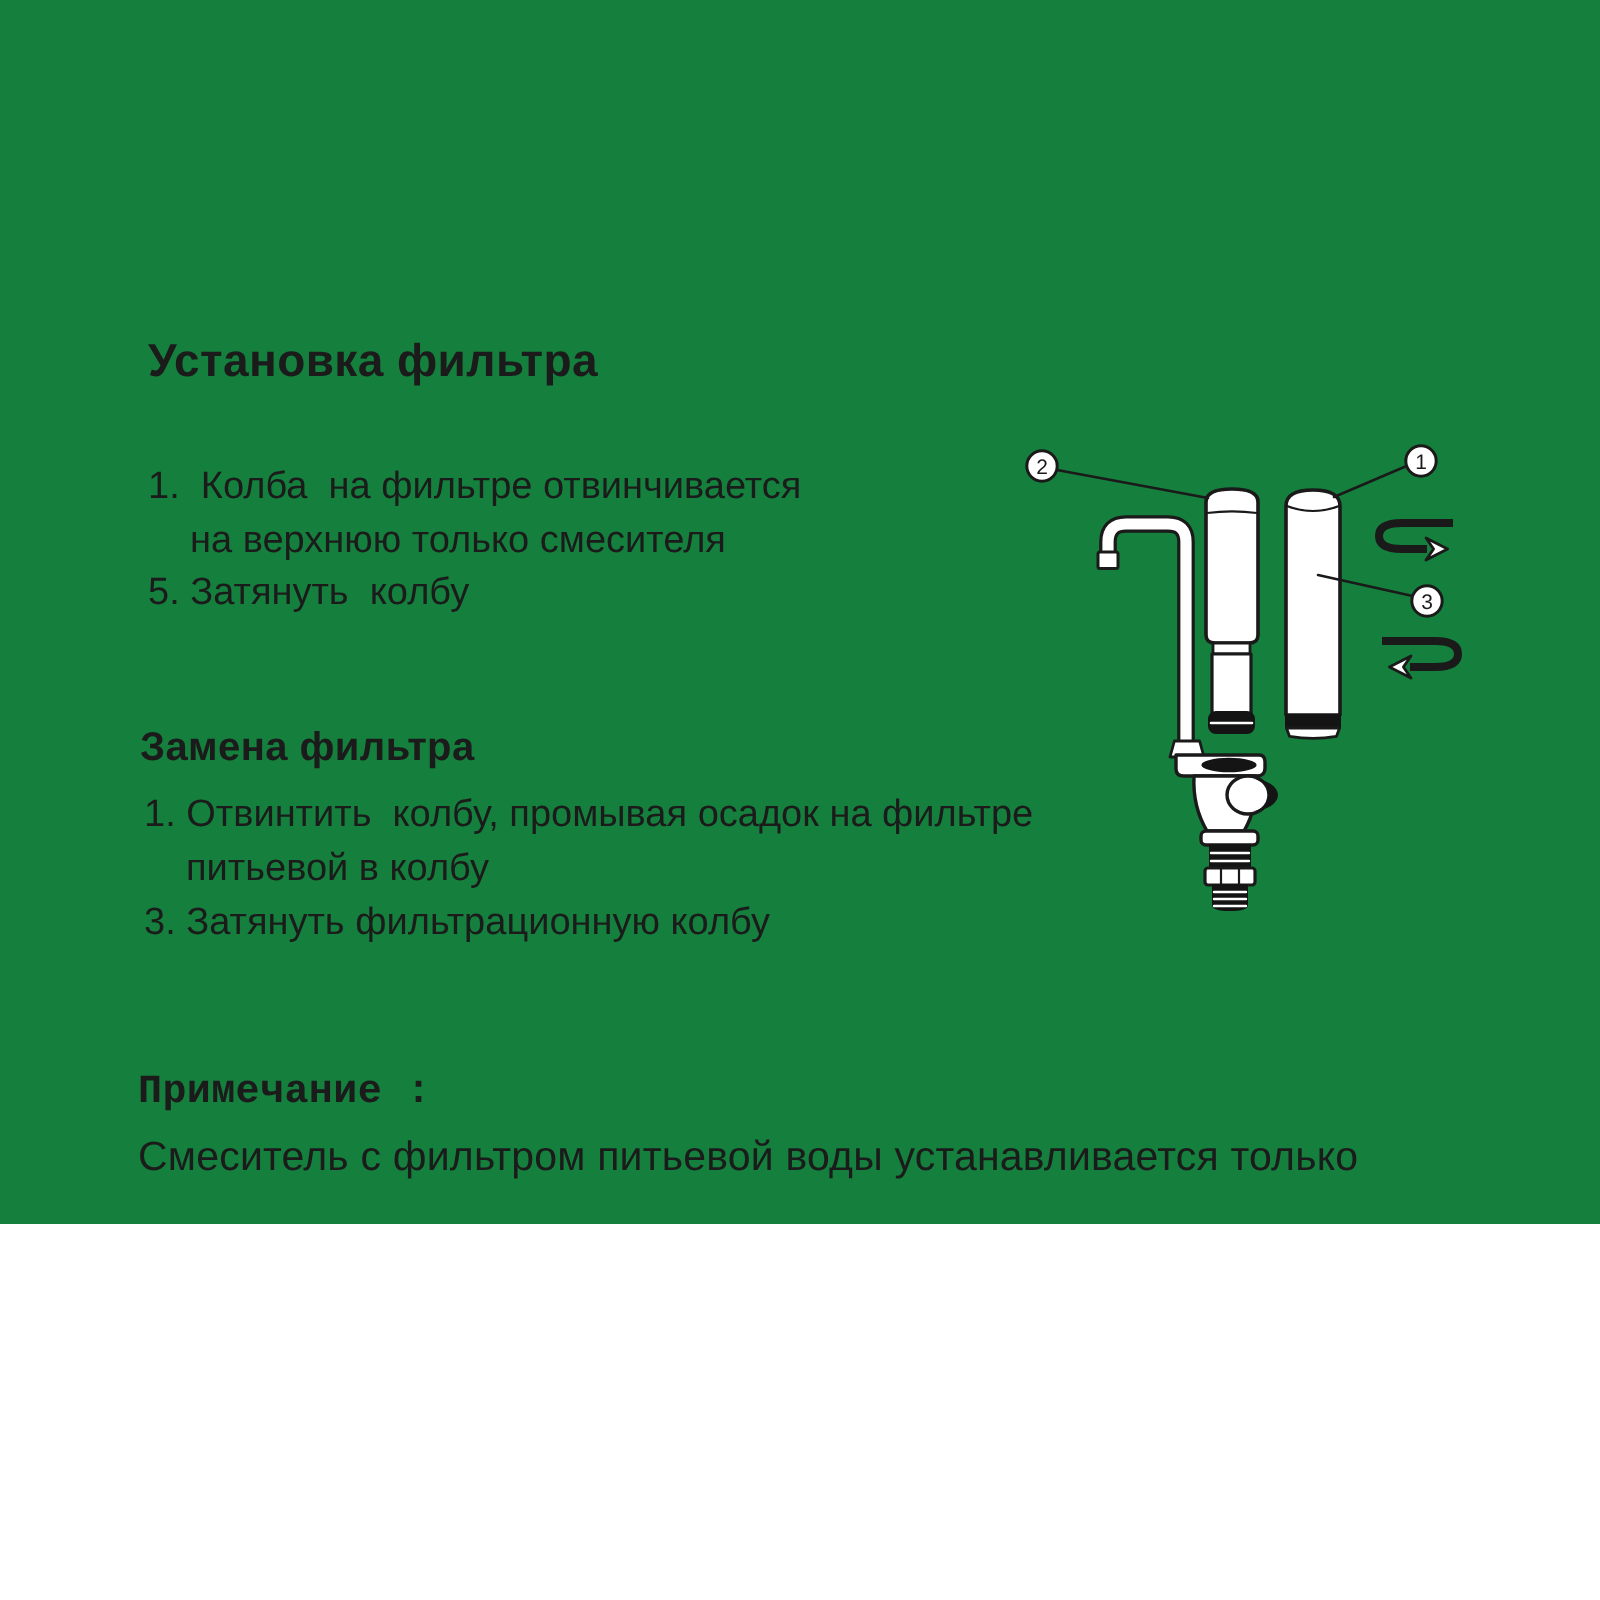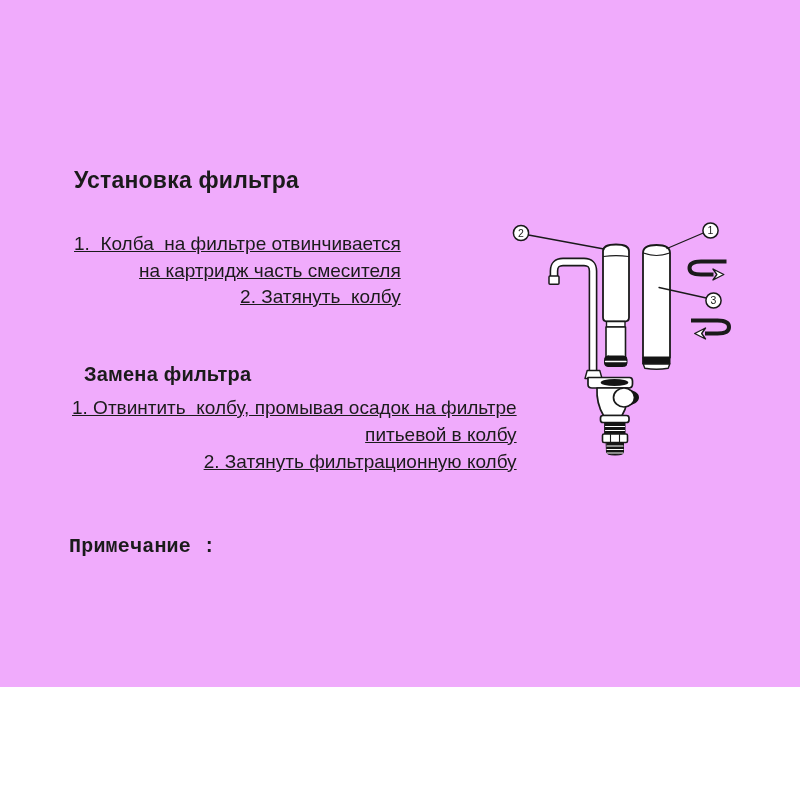"Установка фильтра" .page { background: #f0abfc -> #15803d; height: 687px -> 612px; text-align: right -> none }
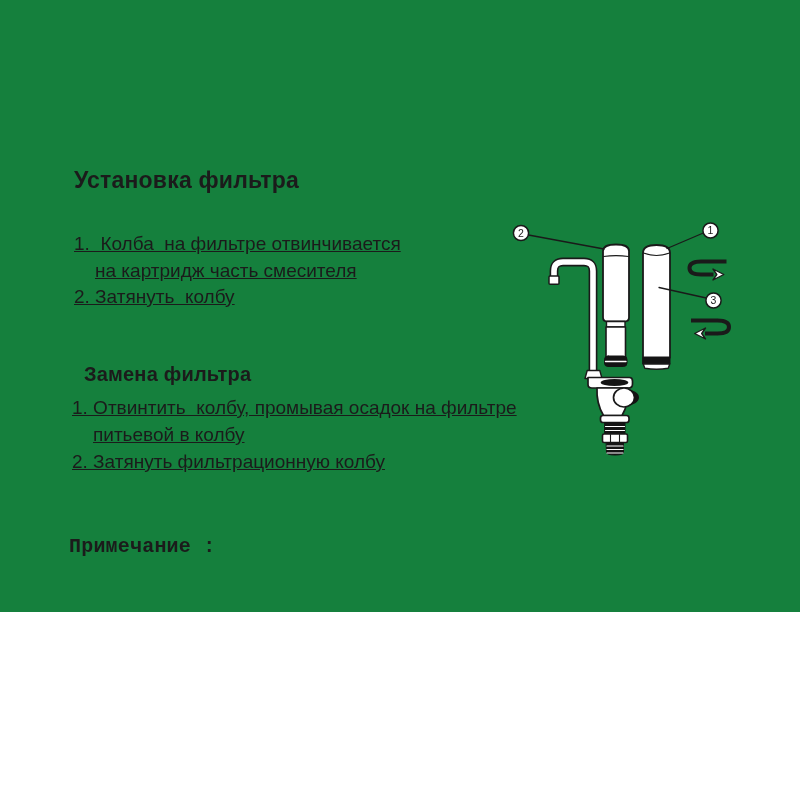"1. Колба на фильтре отвинчивается" .step-line { text-decoration: underline -> none }
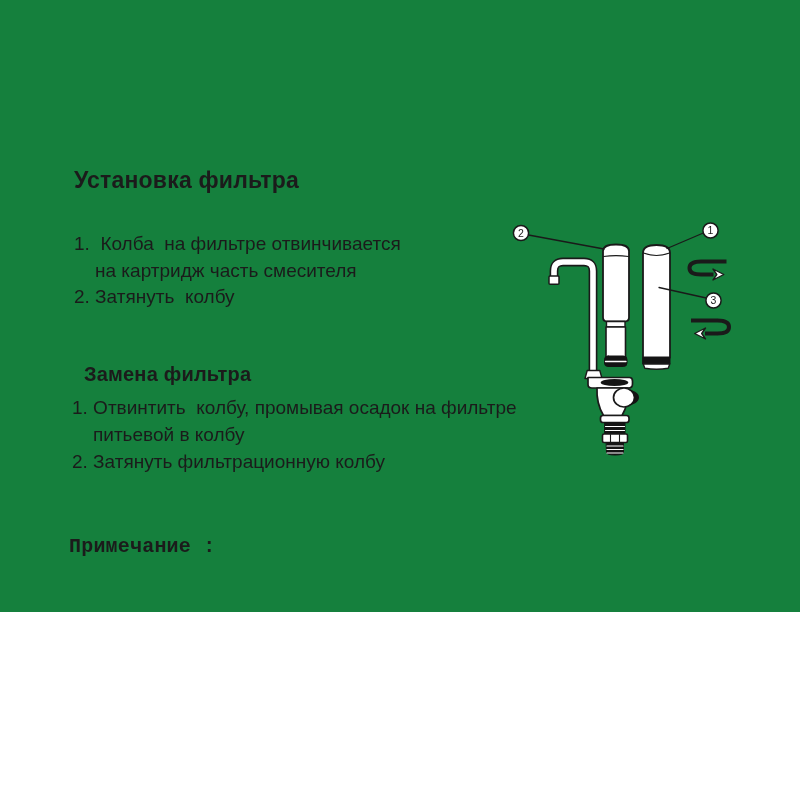"на картридж часть смесителя" div.step-line { text: картридж часть -> верхнюю только }
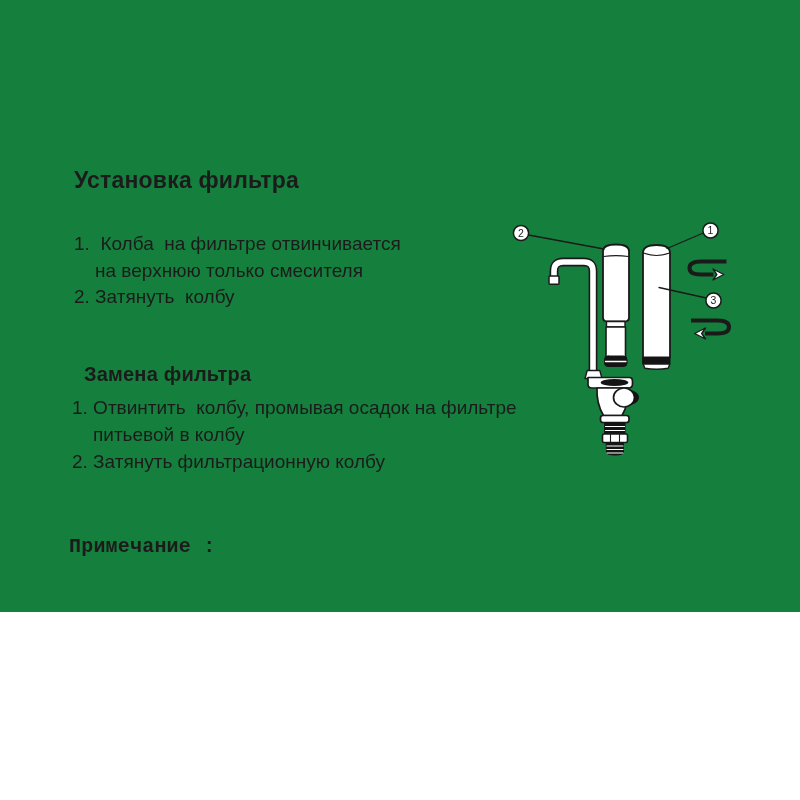"2. Затянуть колбу" div.step-line { text: 2 -> 5 }
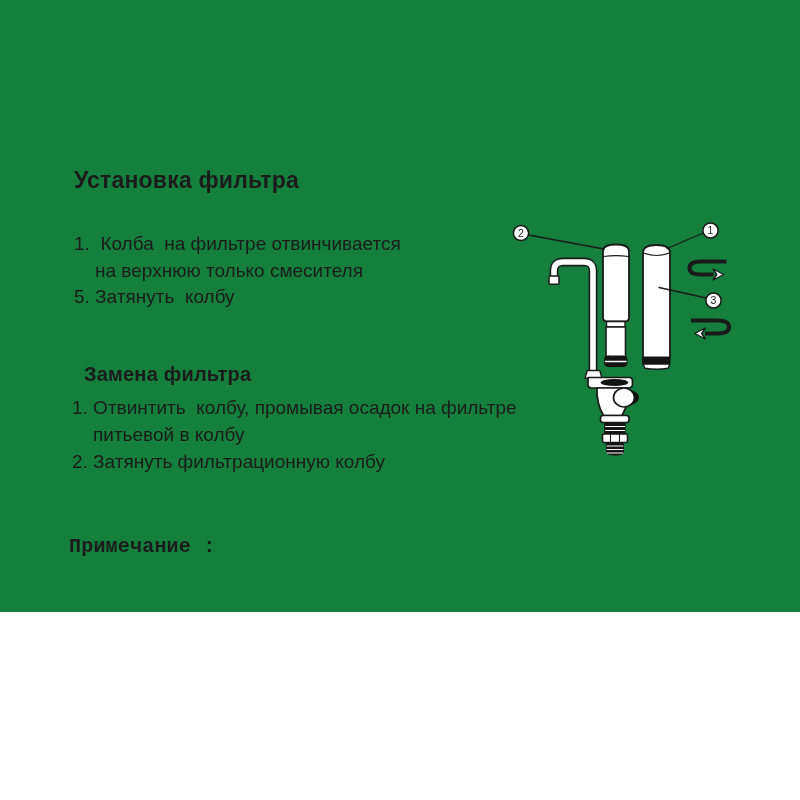"Замена фильтра" .h-replace { margin-left: 14px -> none }
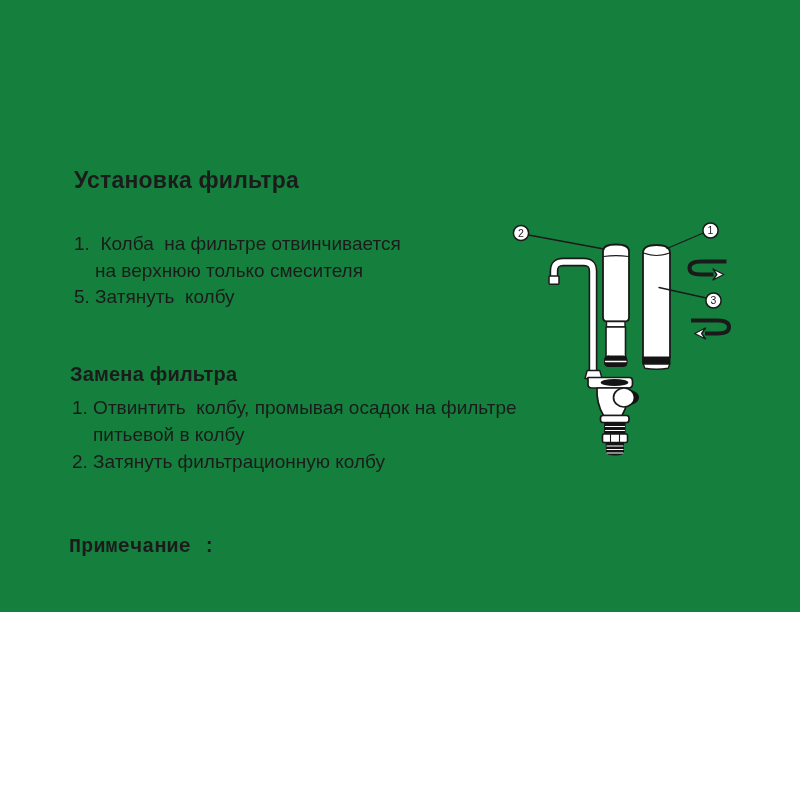"2. Затянуть фильтрационную колбу" div.step-line { text: 2 -> 3 }
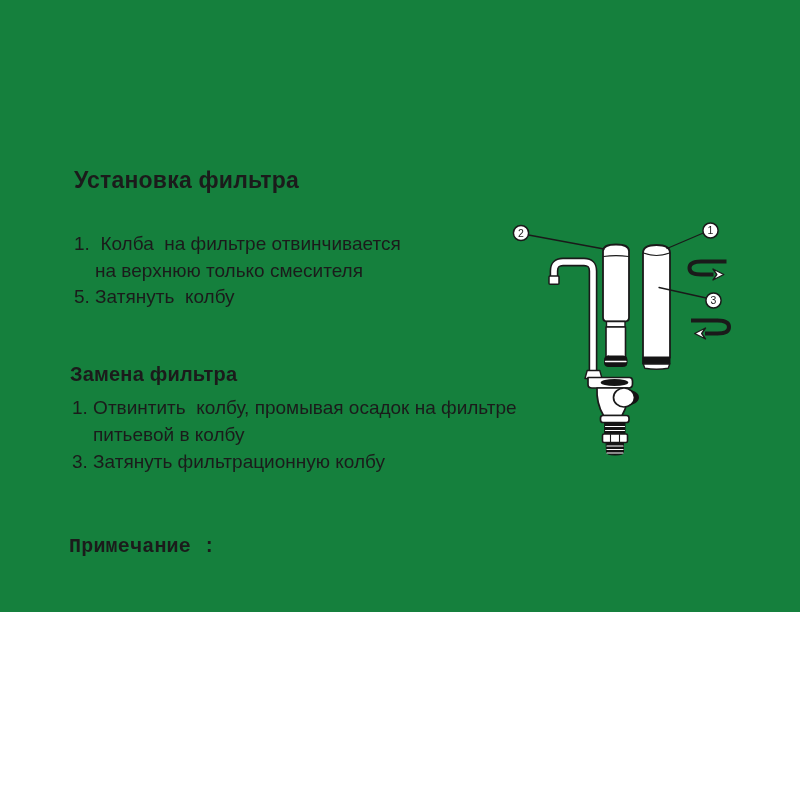"Смеситель с фильтром питьевой воды" div.note-line { html: none -> <div>Смеситель с фильтром питьевой воды устанавливается только</div> }
